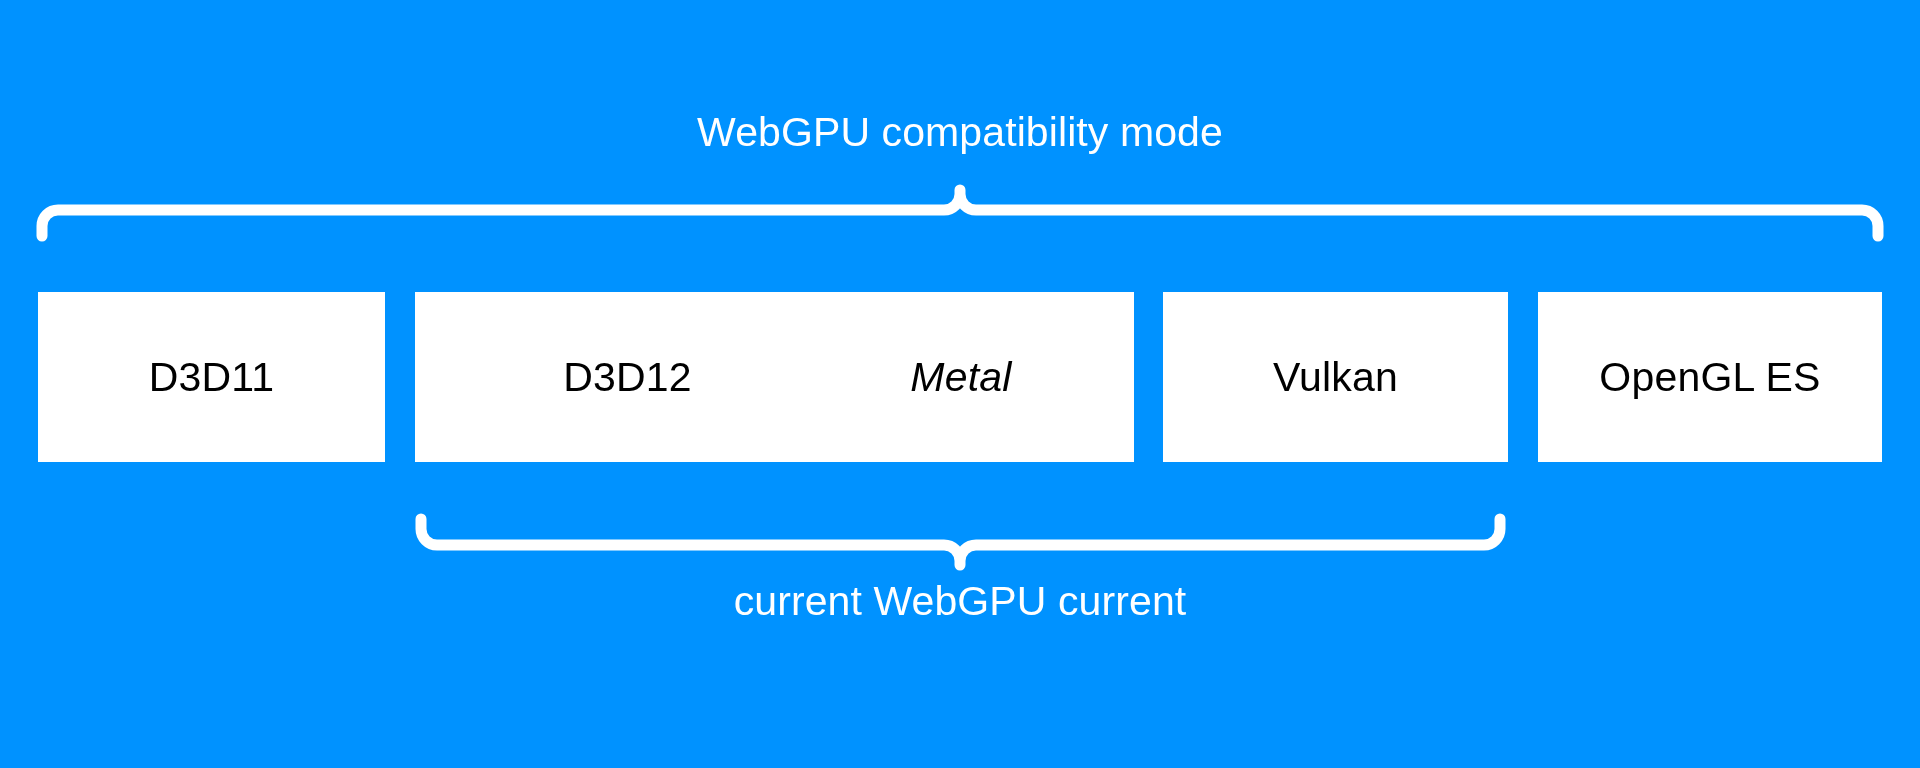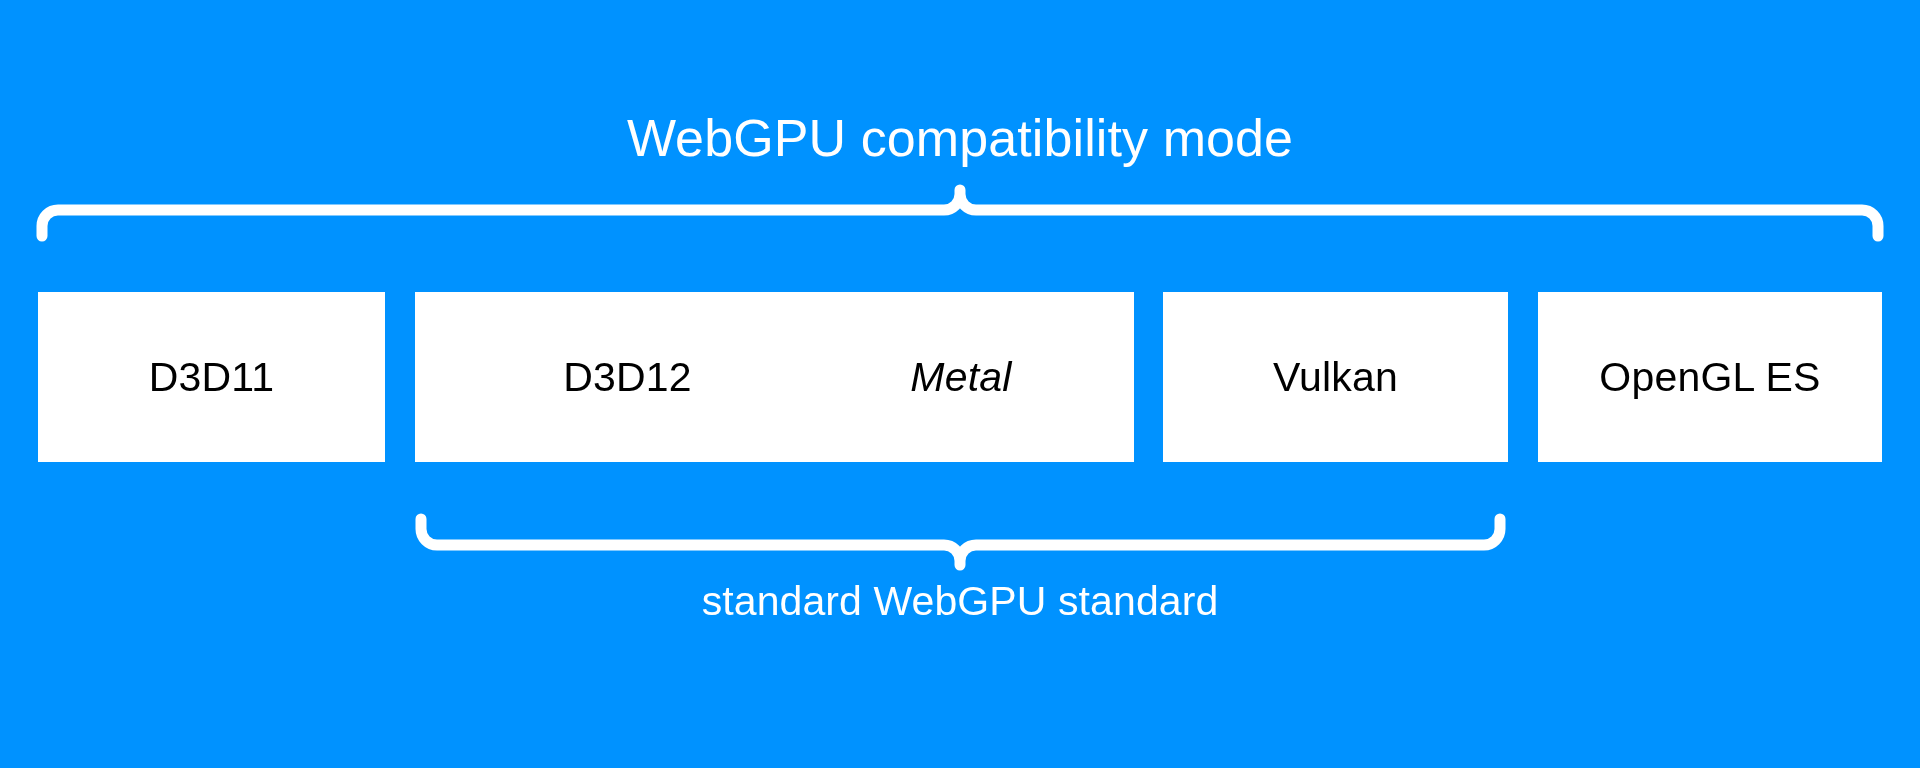"WebGPU compatibility mode" .top-label { font-size: 52px -> 41px }
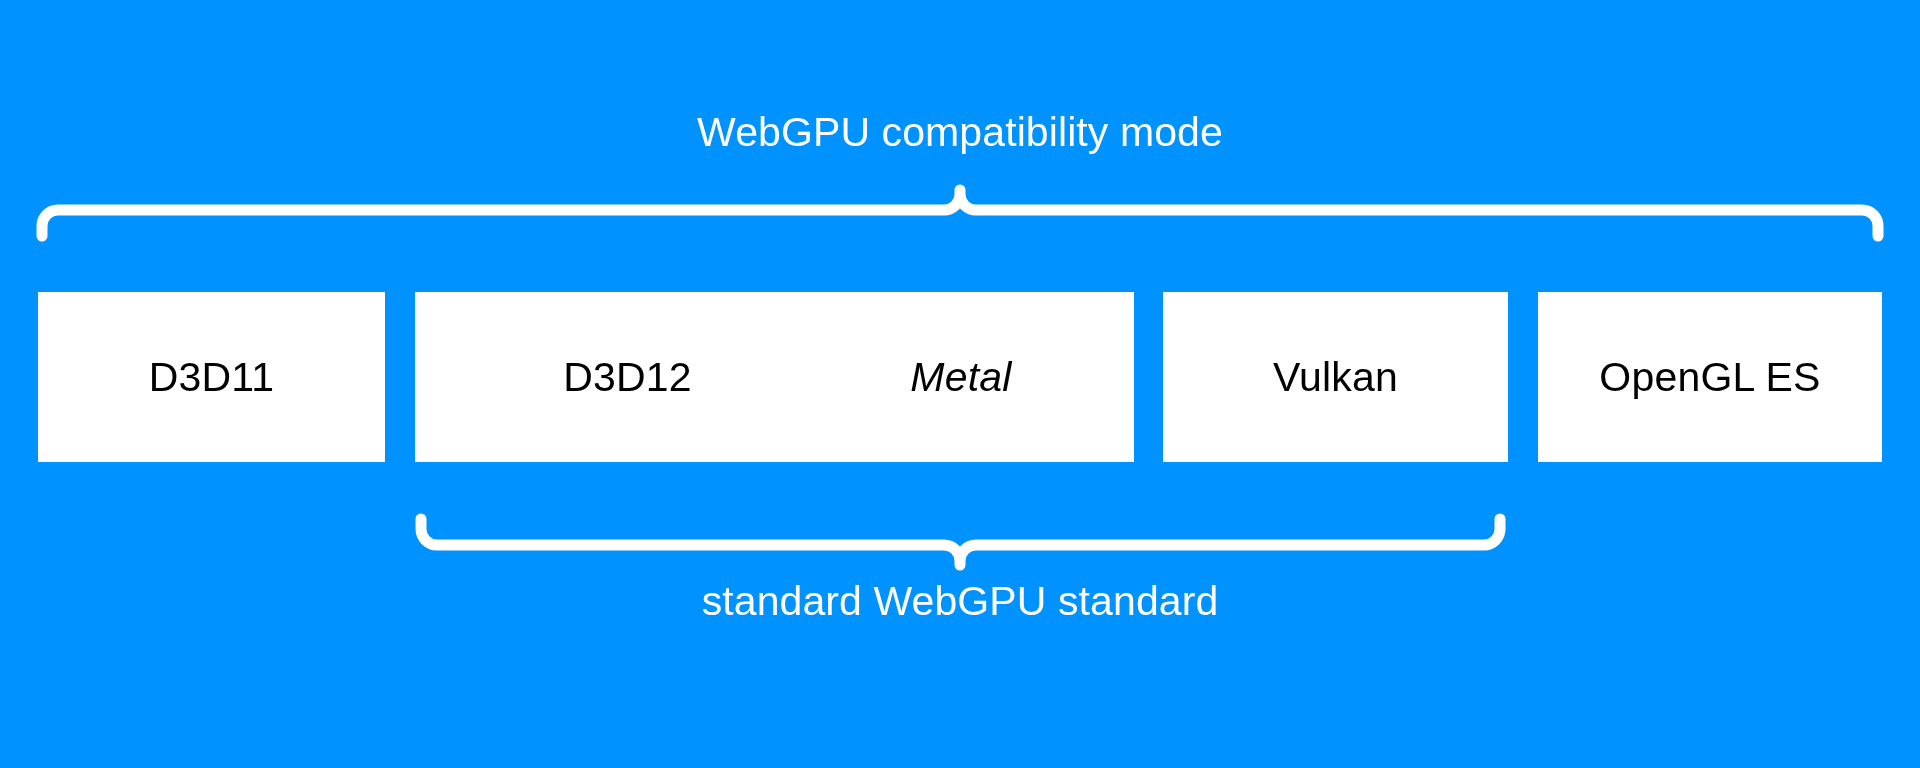"standard WebGPU standard" div.bottom-label { text: standard WebGPU standard -> current WebGPU current }
